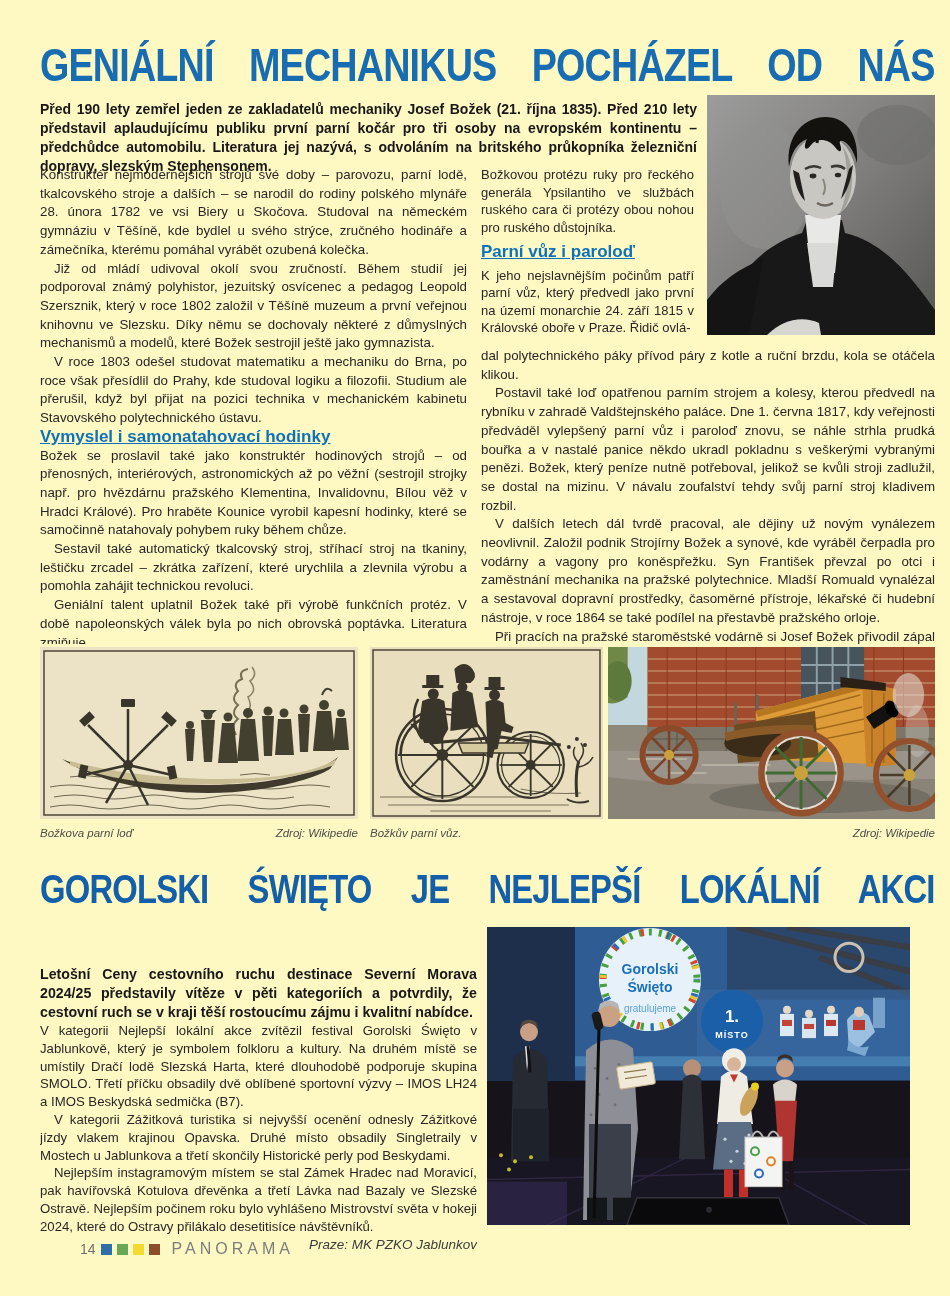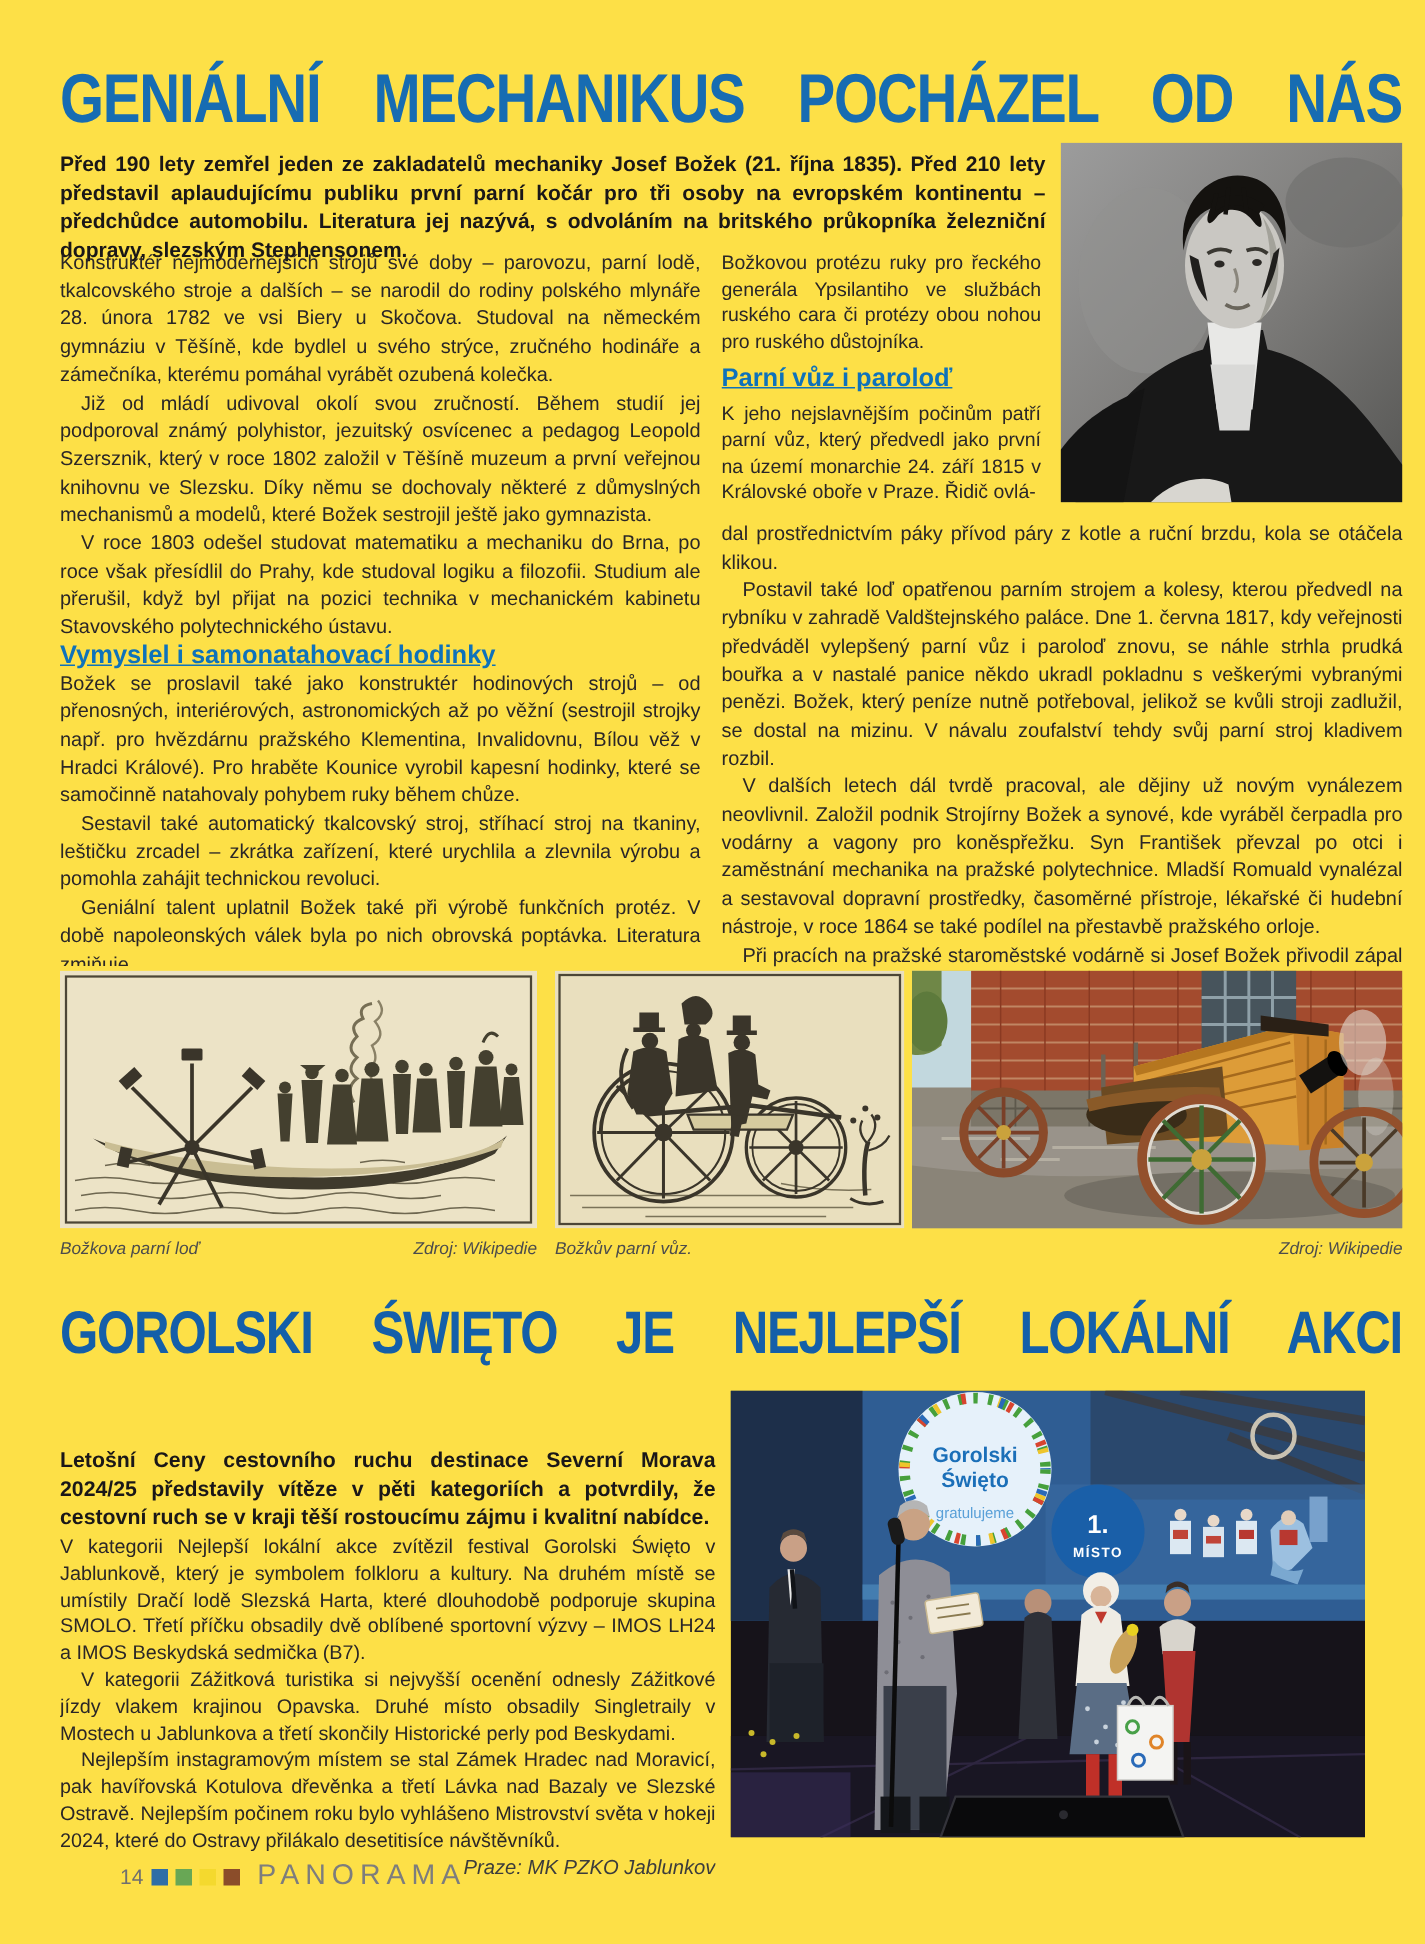"GENIÁLNÍ MECHANIKUS POCHÁZEL OD NÁS" .page { background: #fde047 -> #fef9c3 }
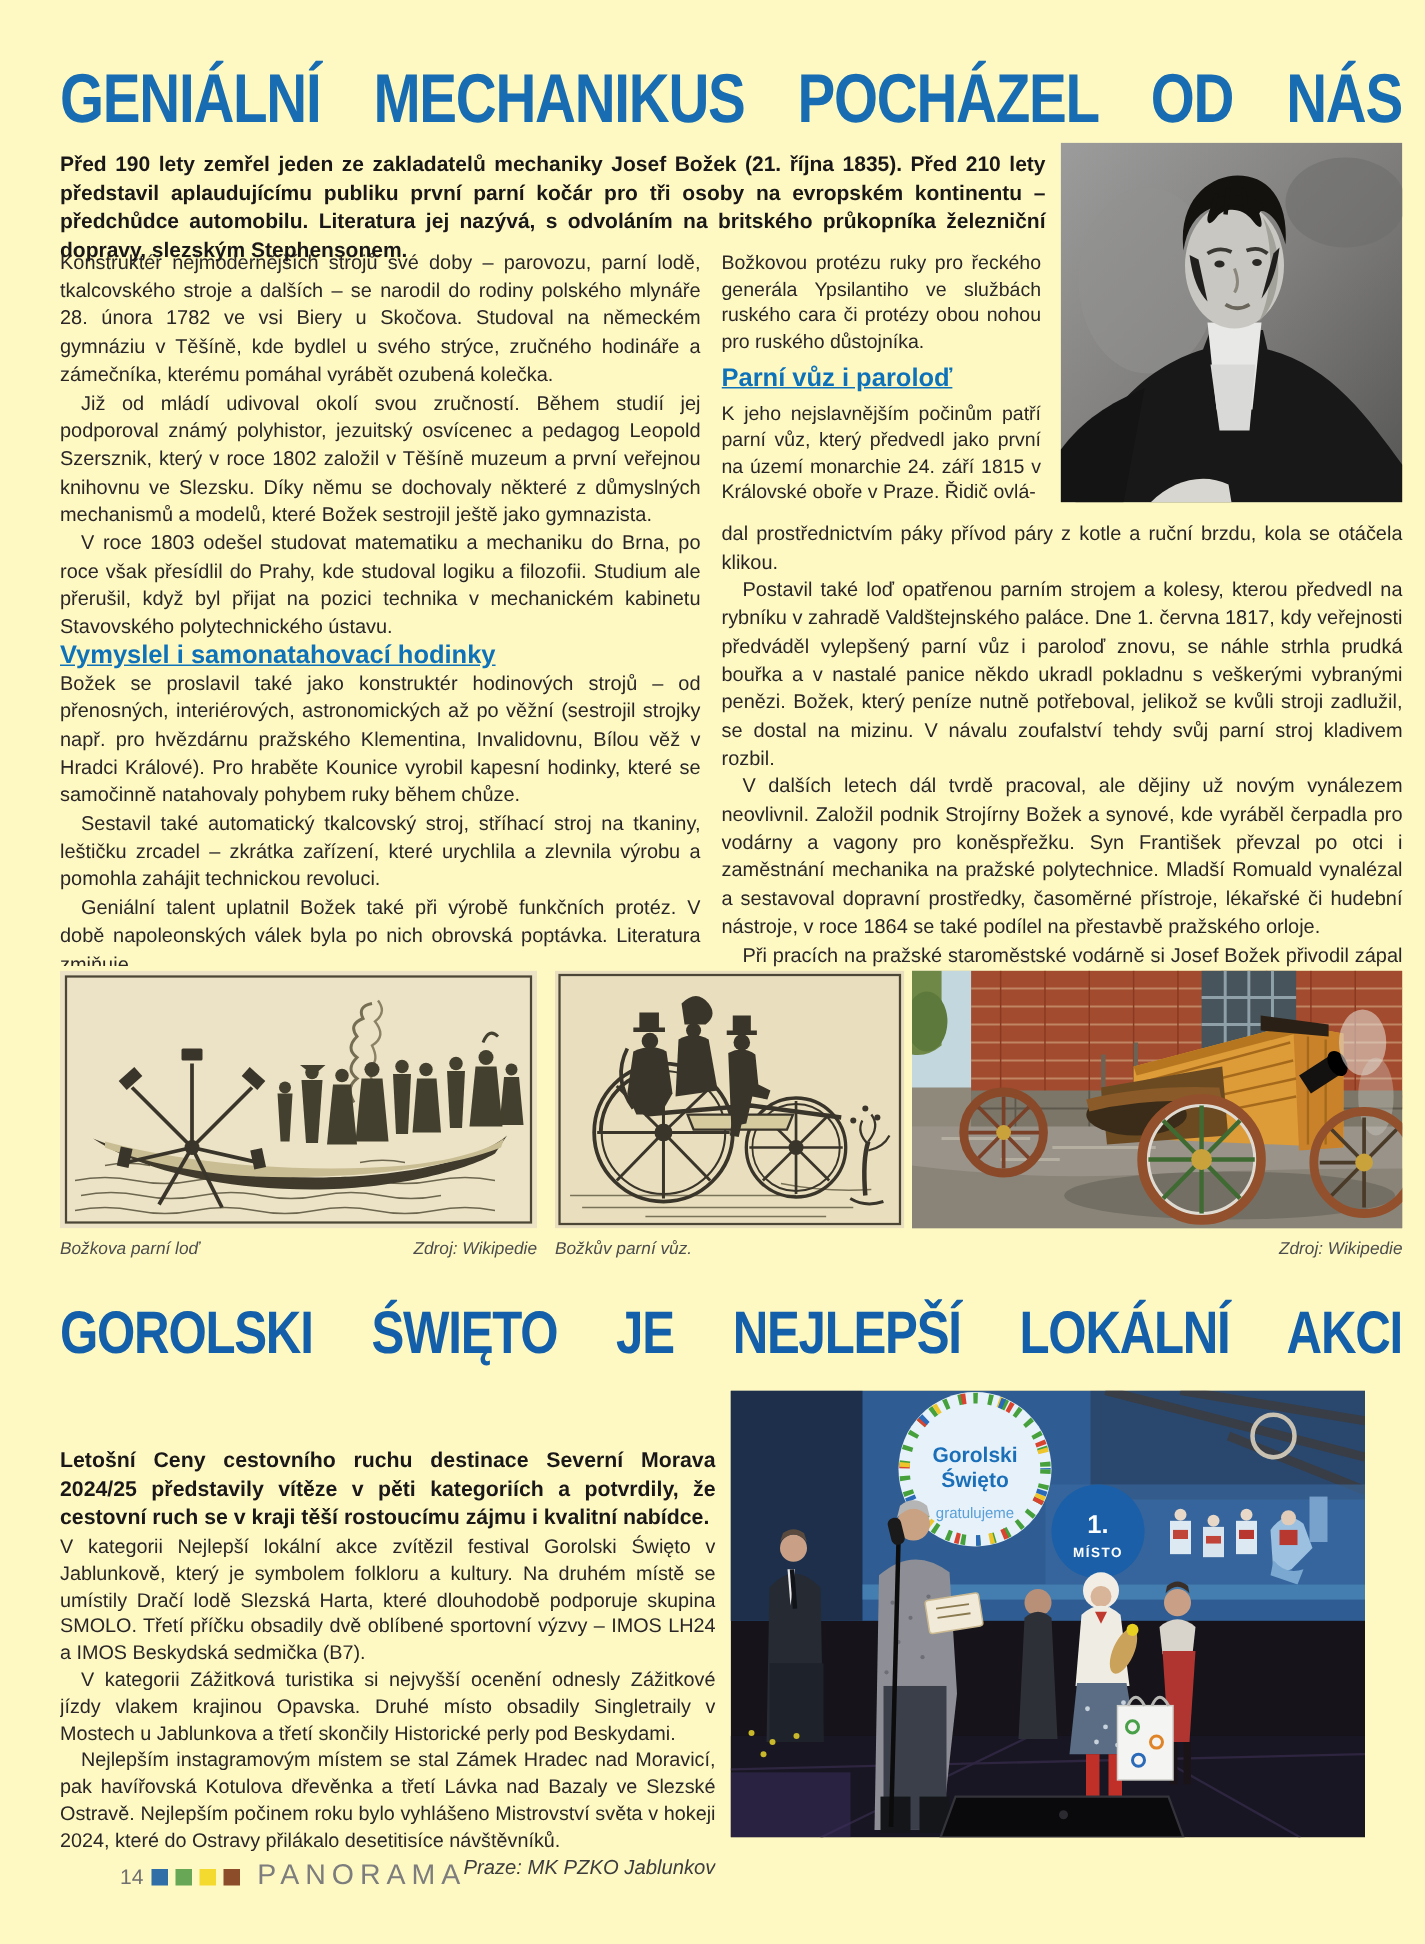"dal prostřednictvím páky přívod páry" p { text: prostřednictvím -> polytechnického }
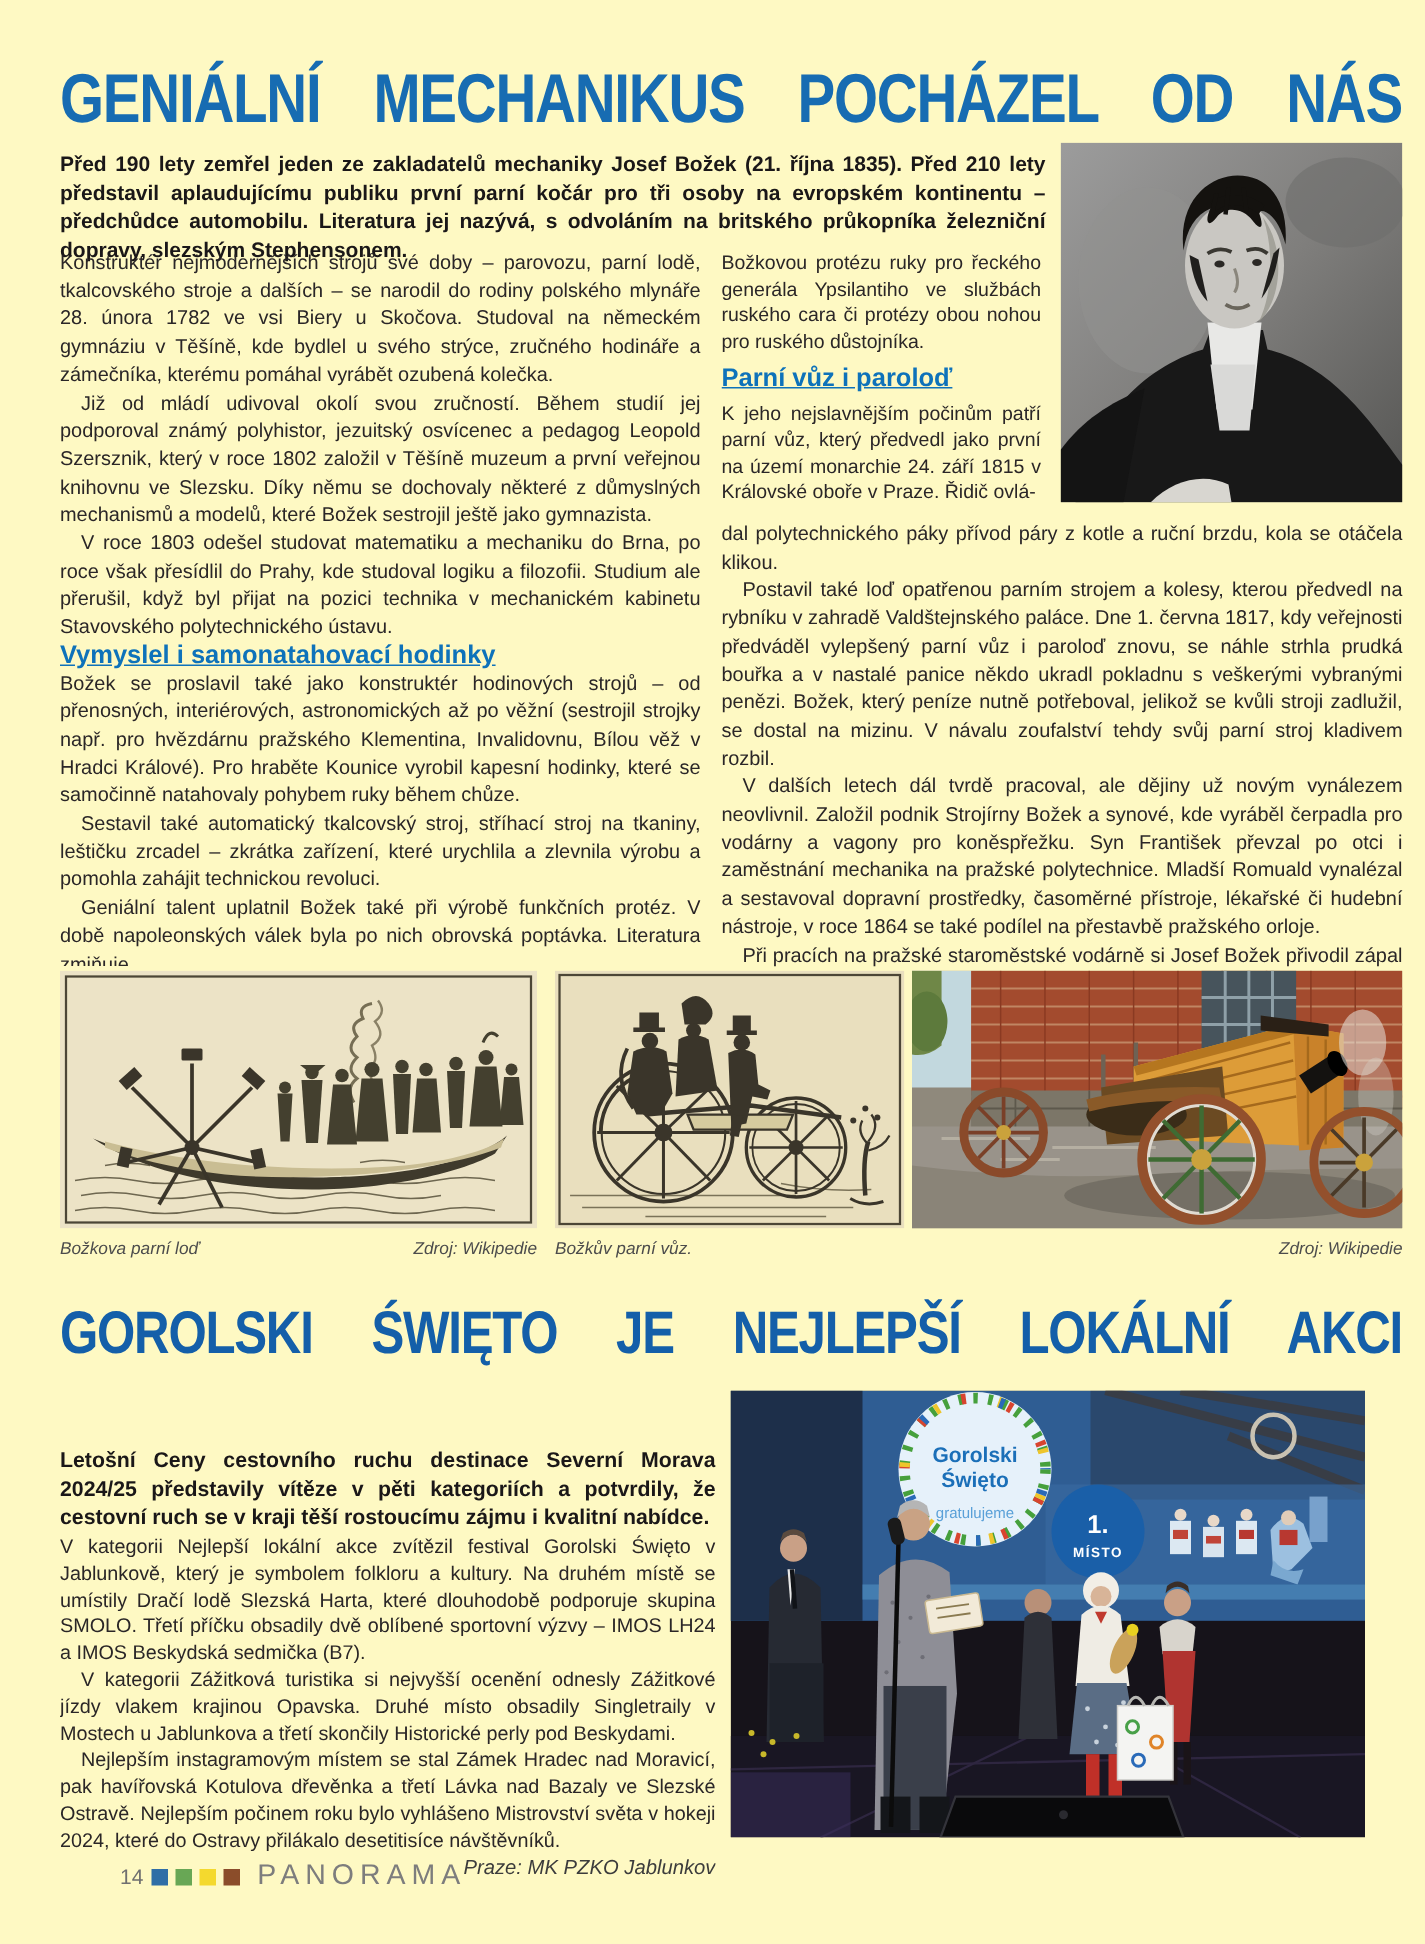"PANORAMA" .brand { font-size: 19px -> 16px }
